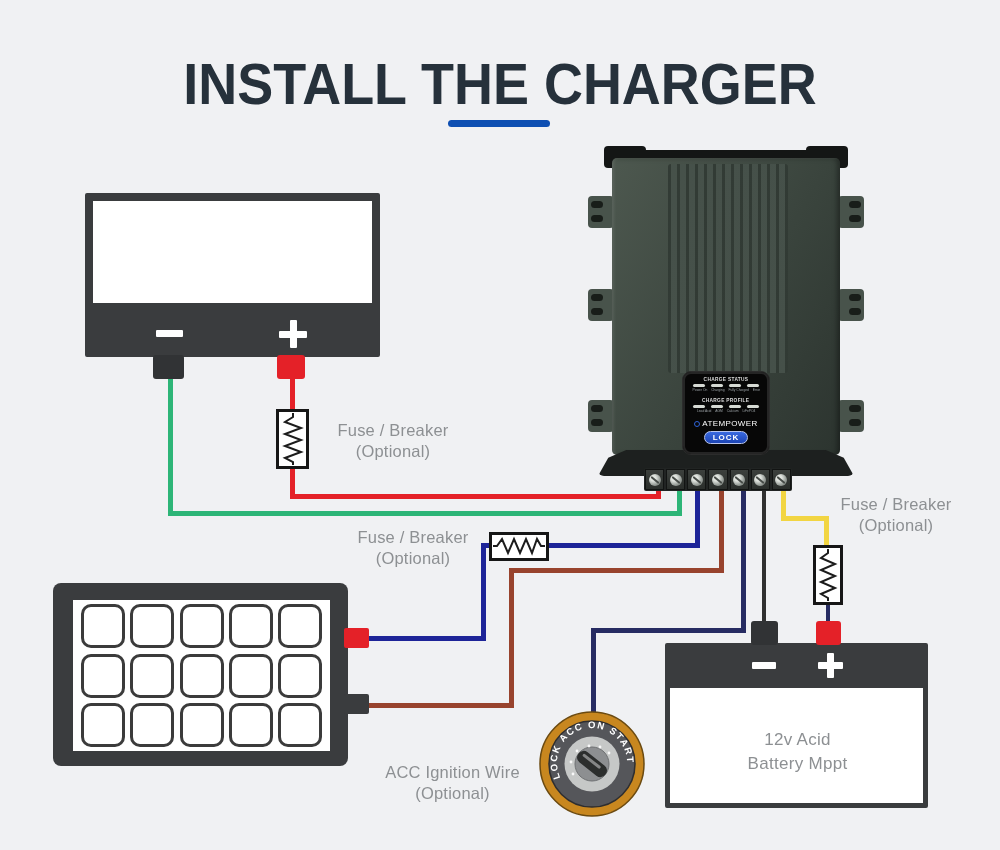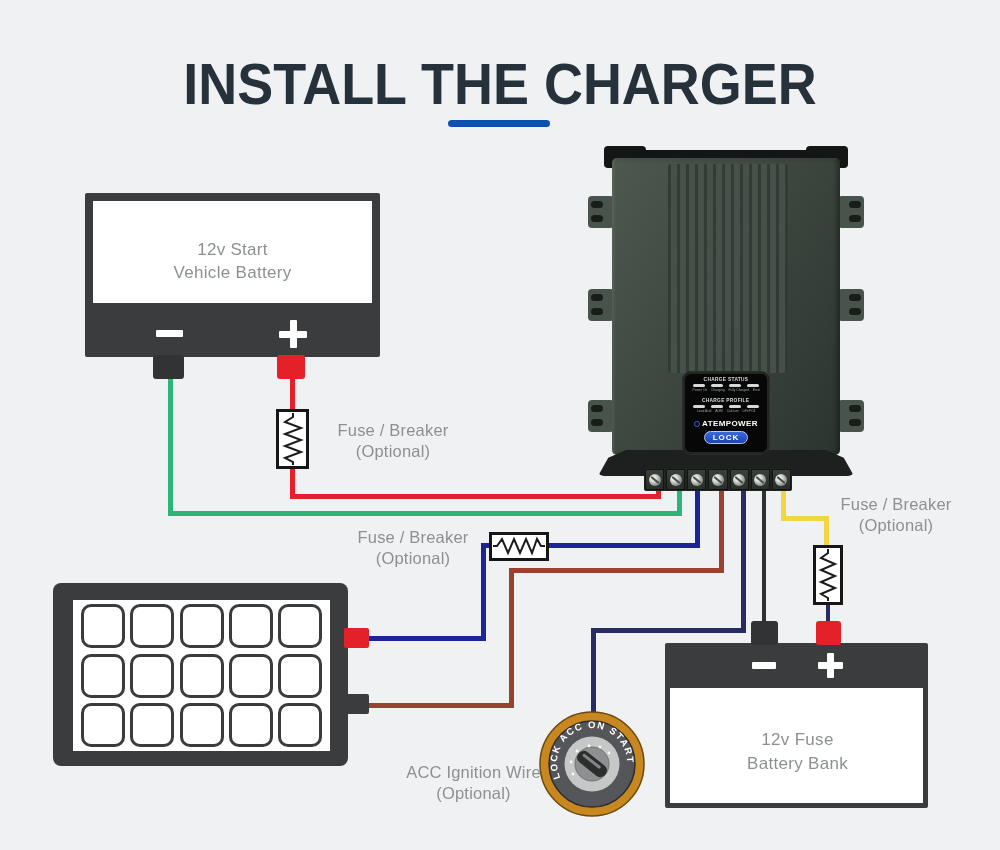"12v Start" div.batt-text { html: <div> <div>12v Start</div> <div>Vehicle Battery</div> </div> -> none }
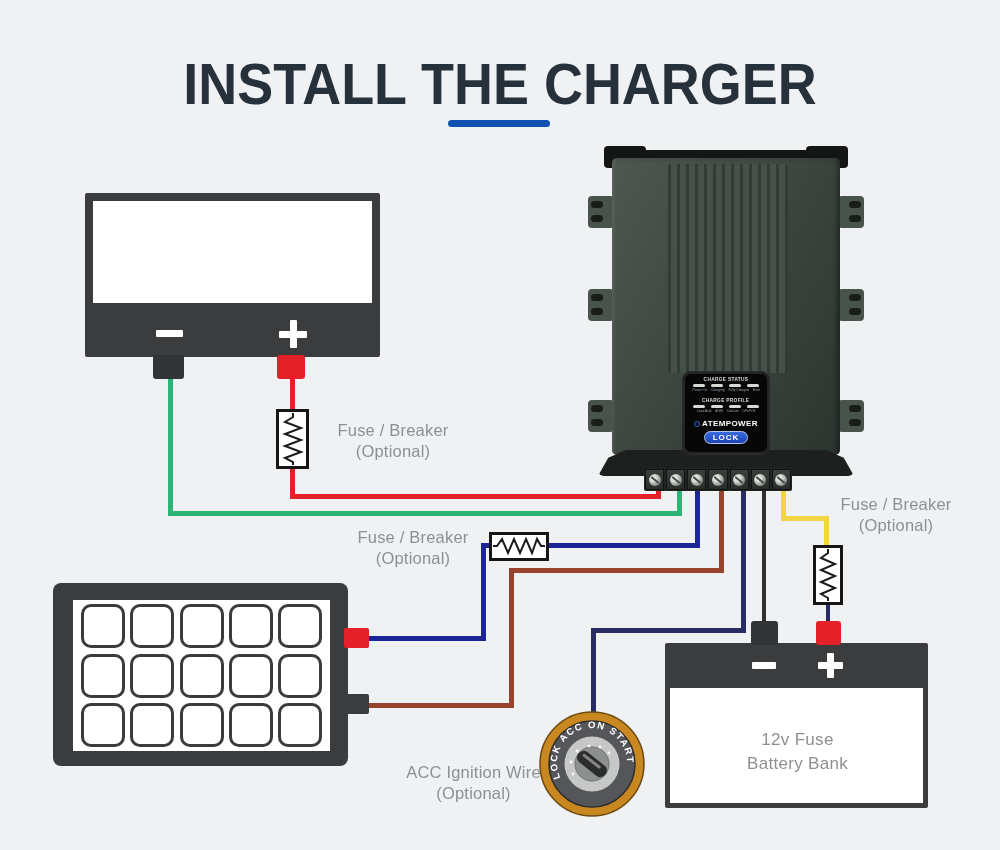"ATEMPOWER" .brand .btxt { font-weight: 700 -> 400 }
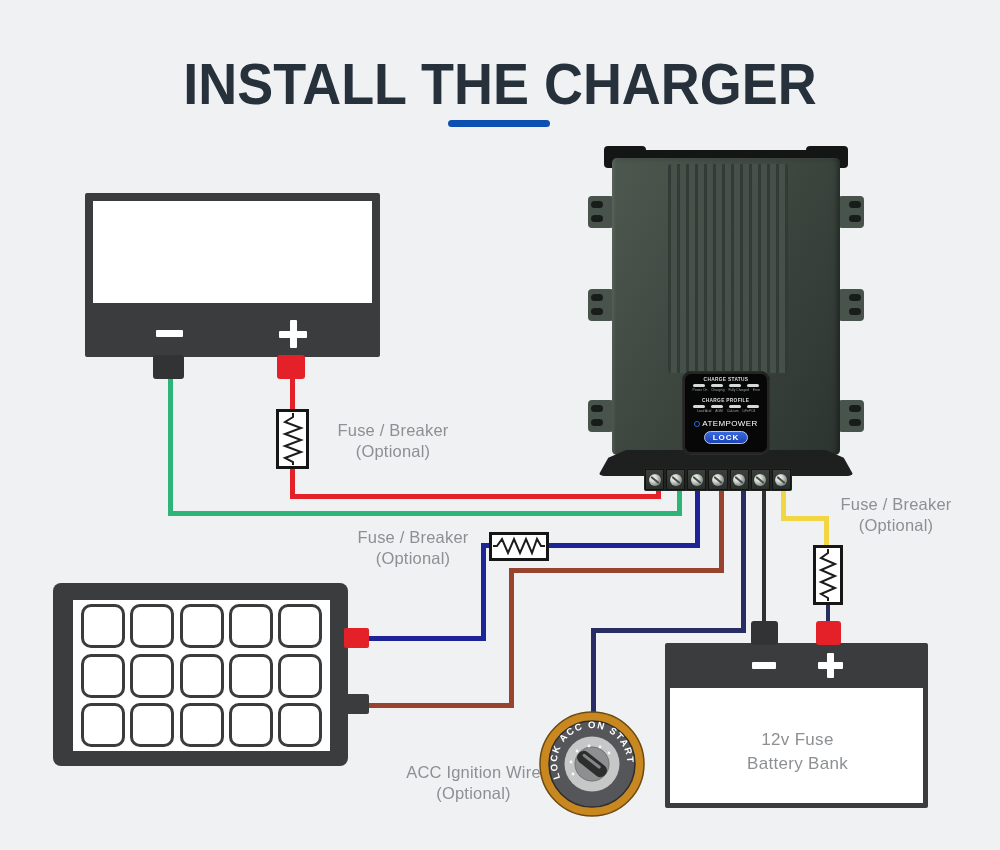"12v Fuse" div { text: Fuse -> Acid }
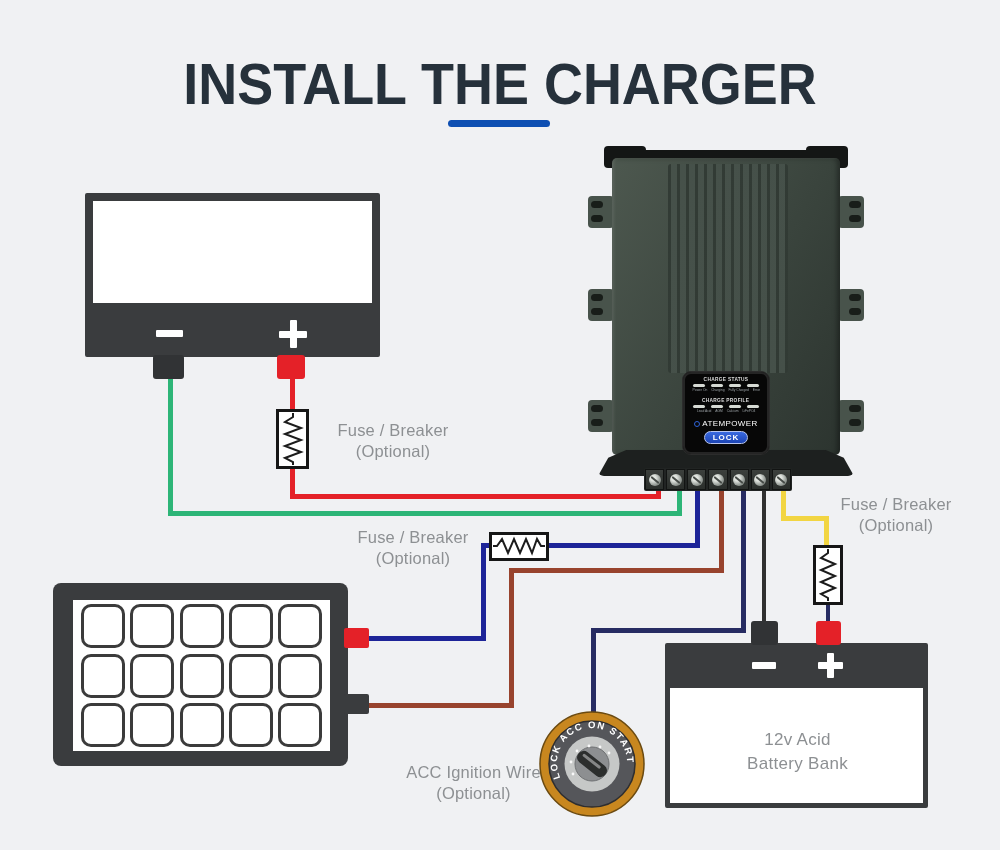"ACC Ignition Wire" div.lbl { left: 396px -> 375px }
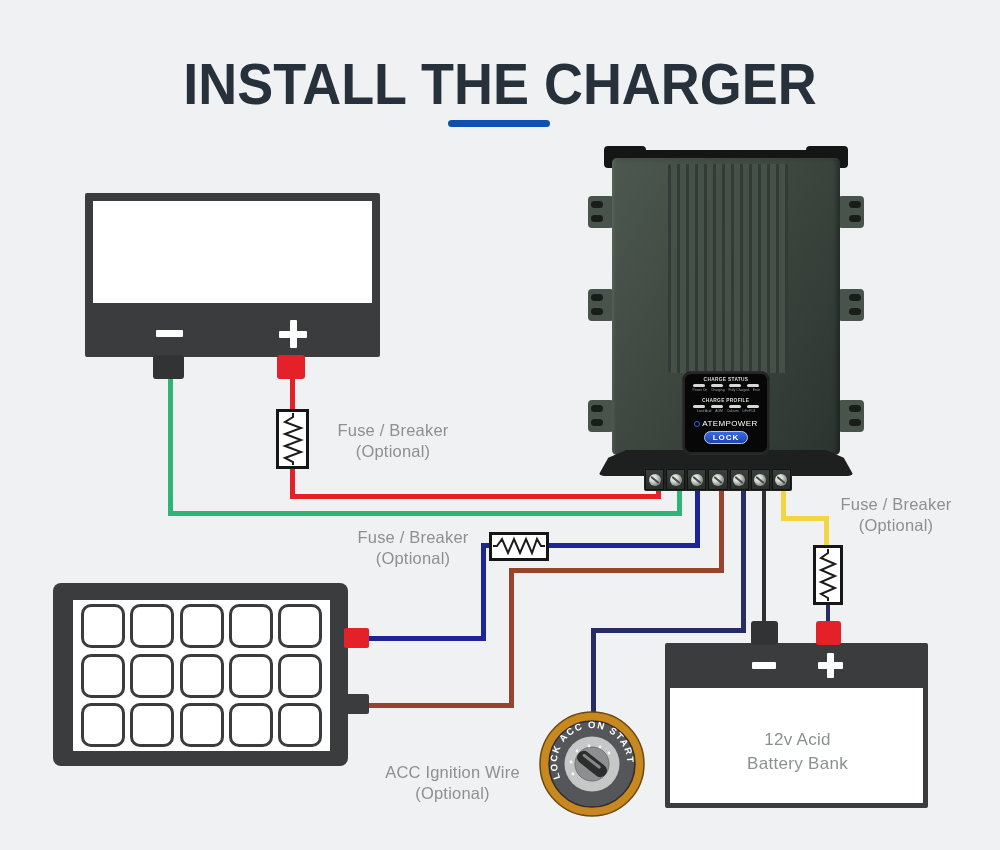"Battery Bank" div { text: Bank -> Mppt }
